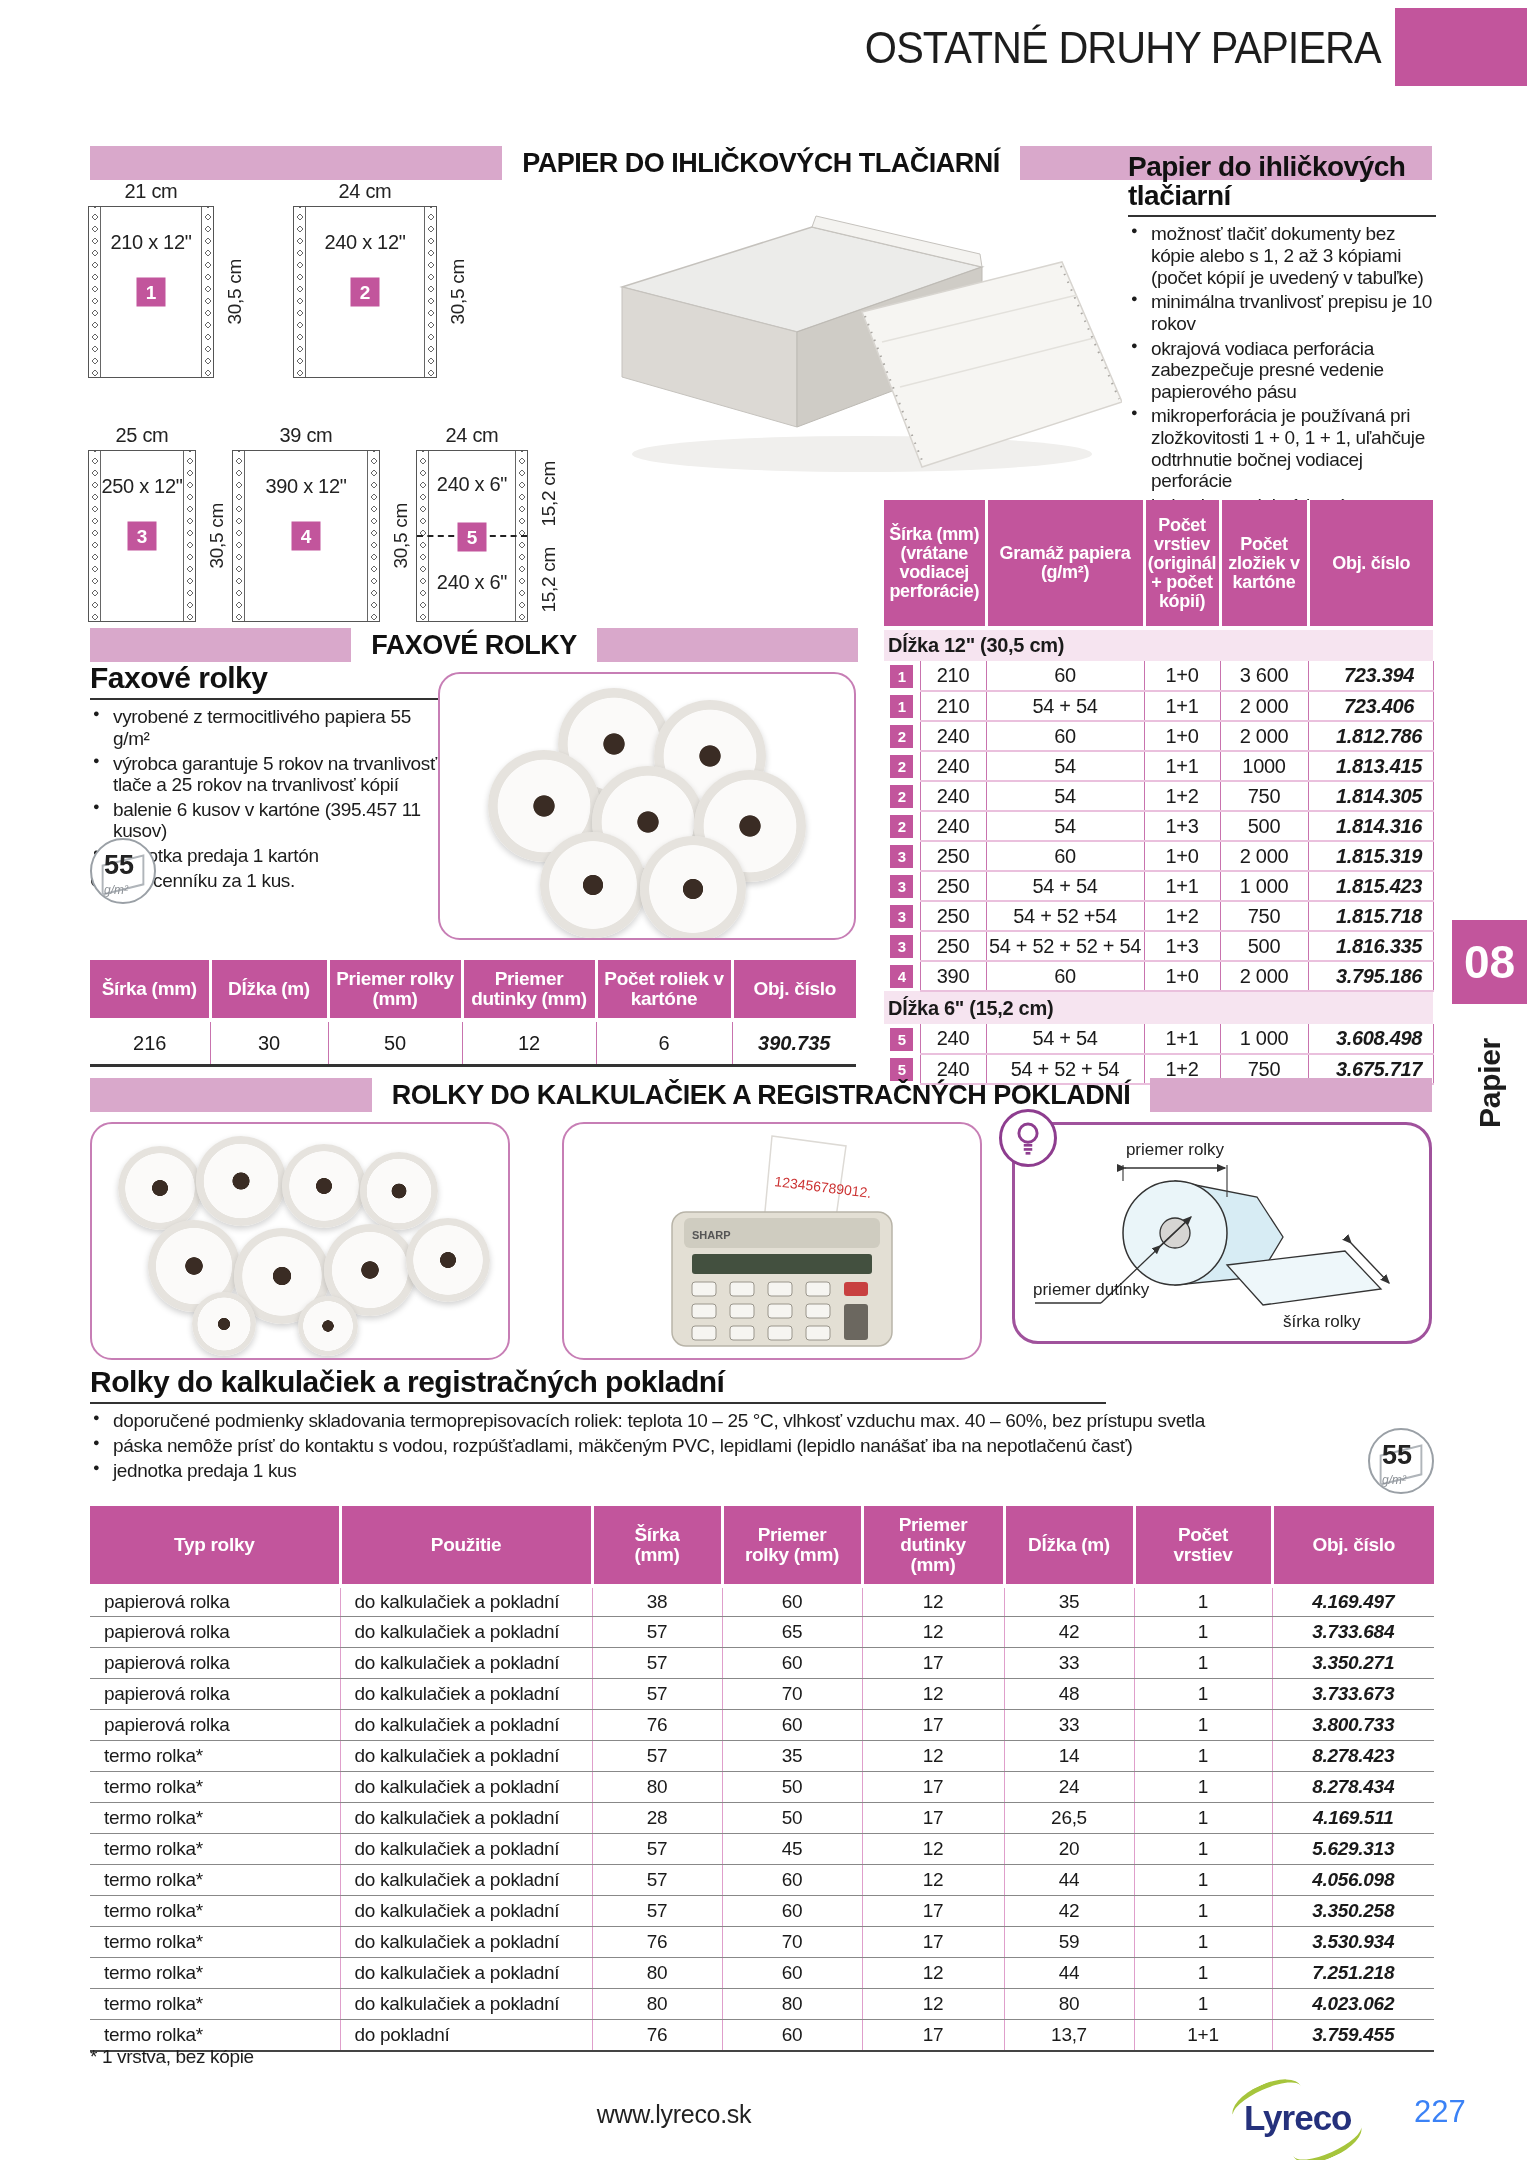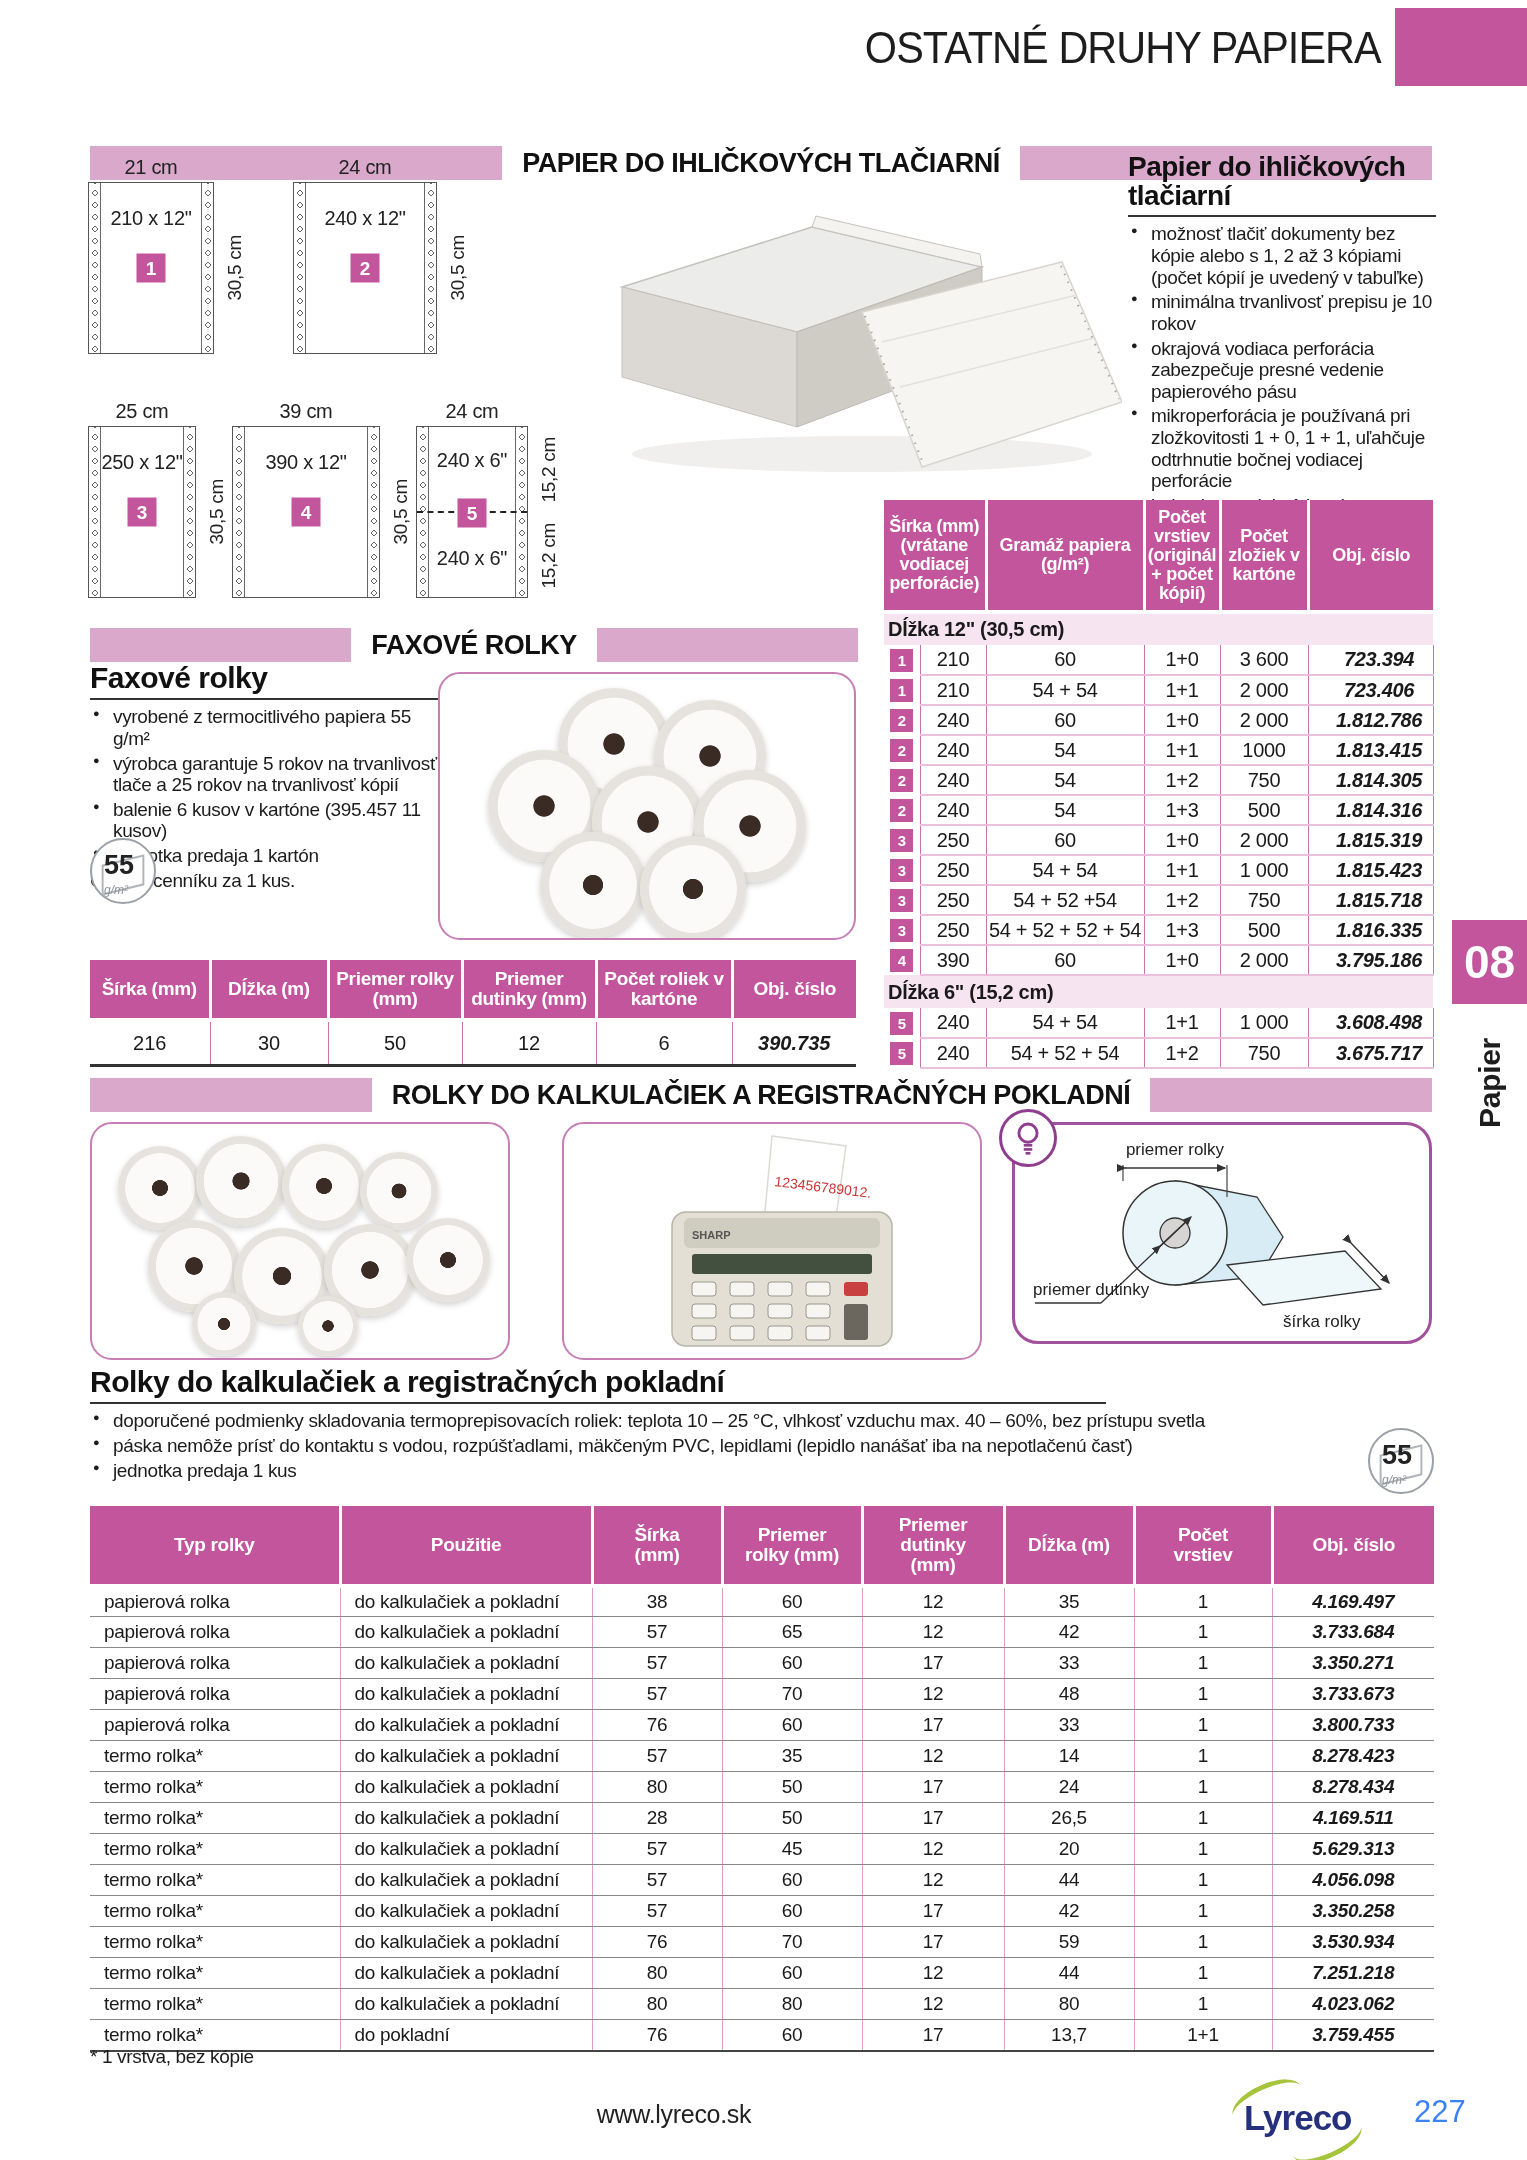"21 cm" .dgm .dim-top { margin-top: none -> 24px }
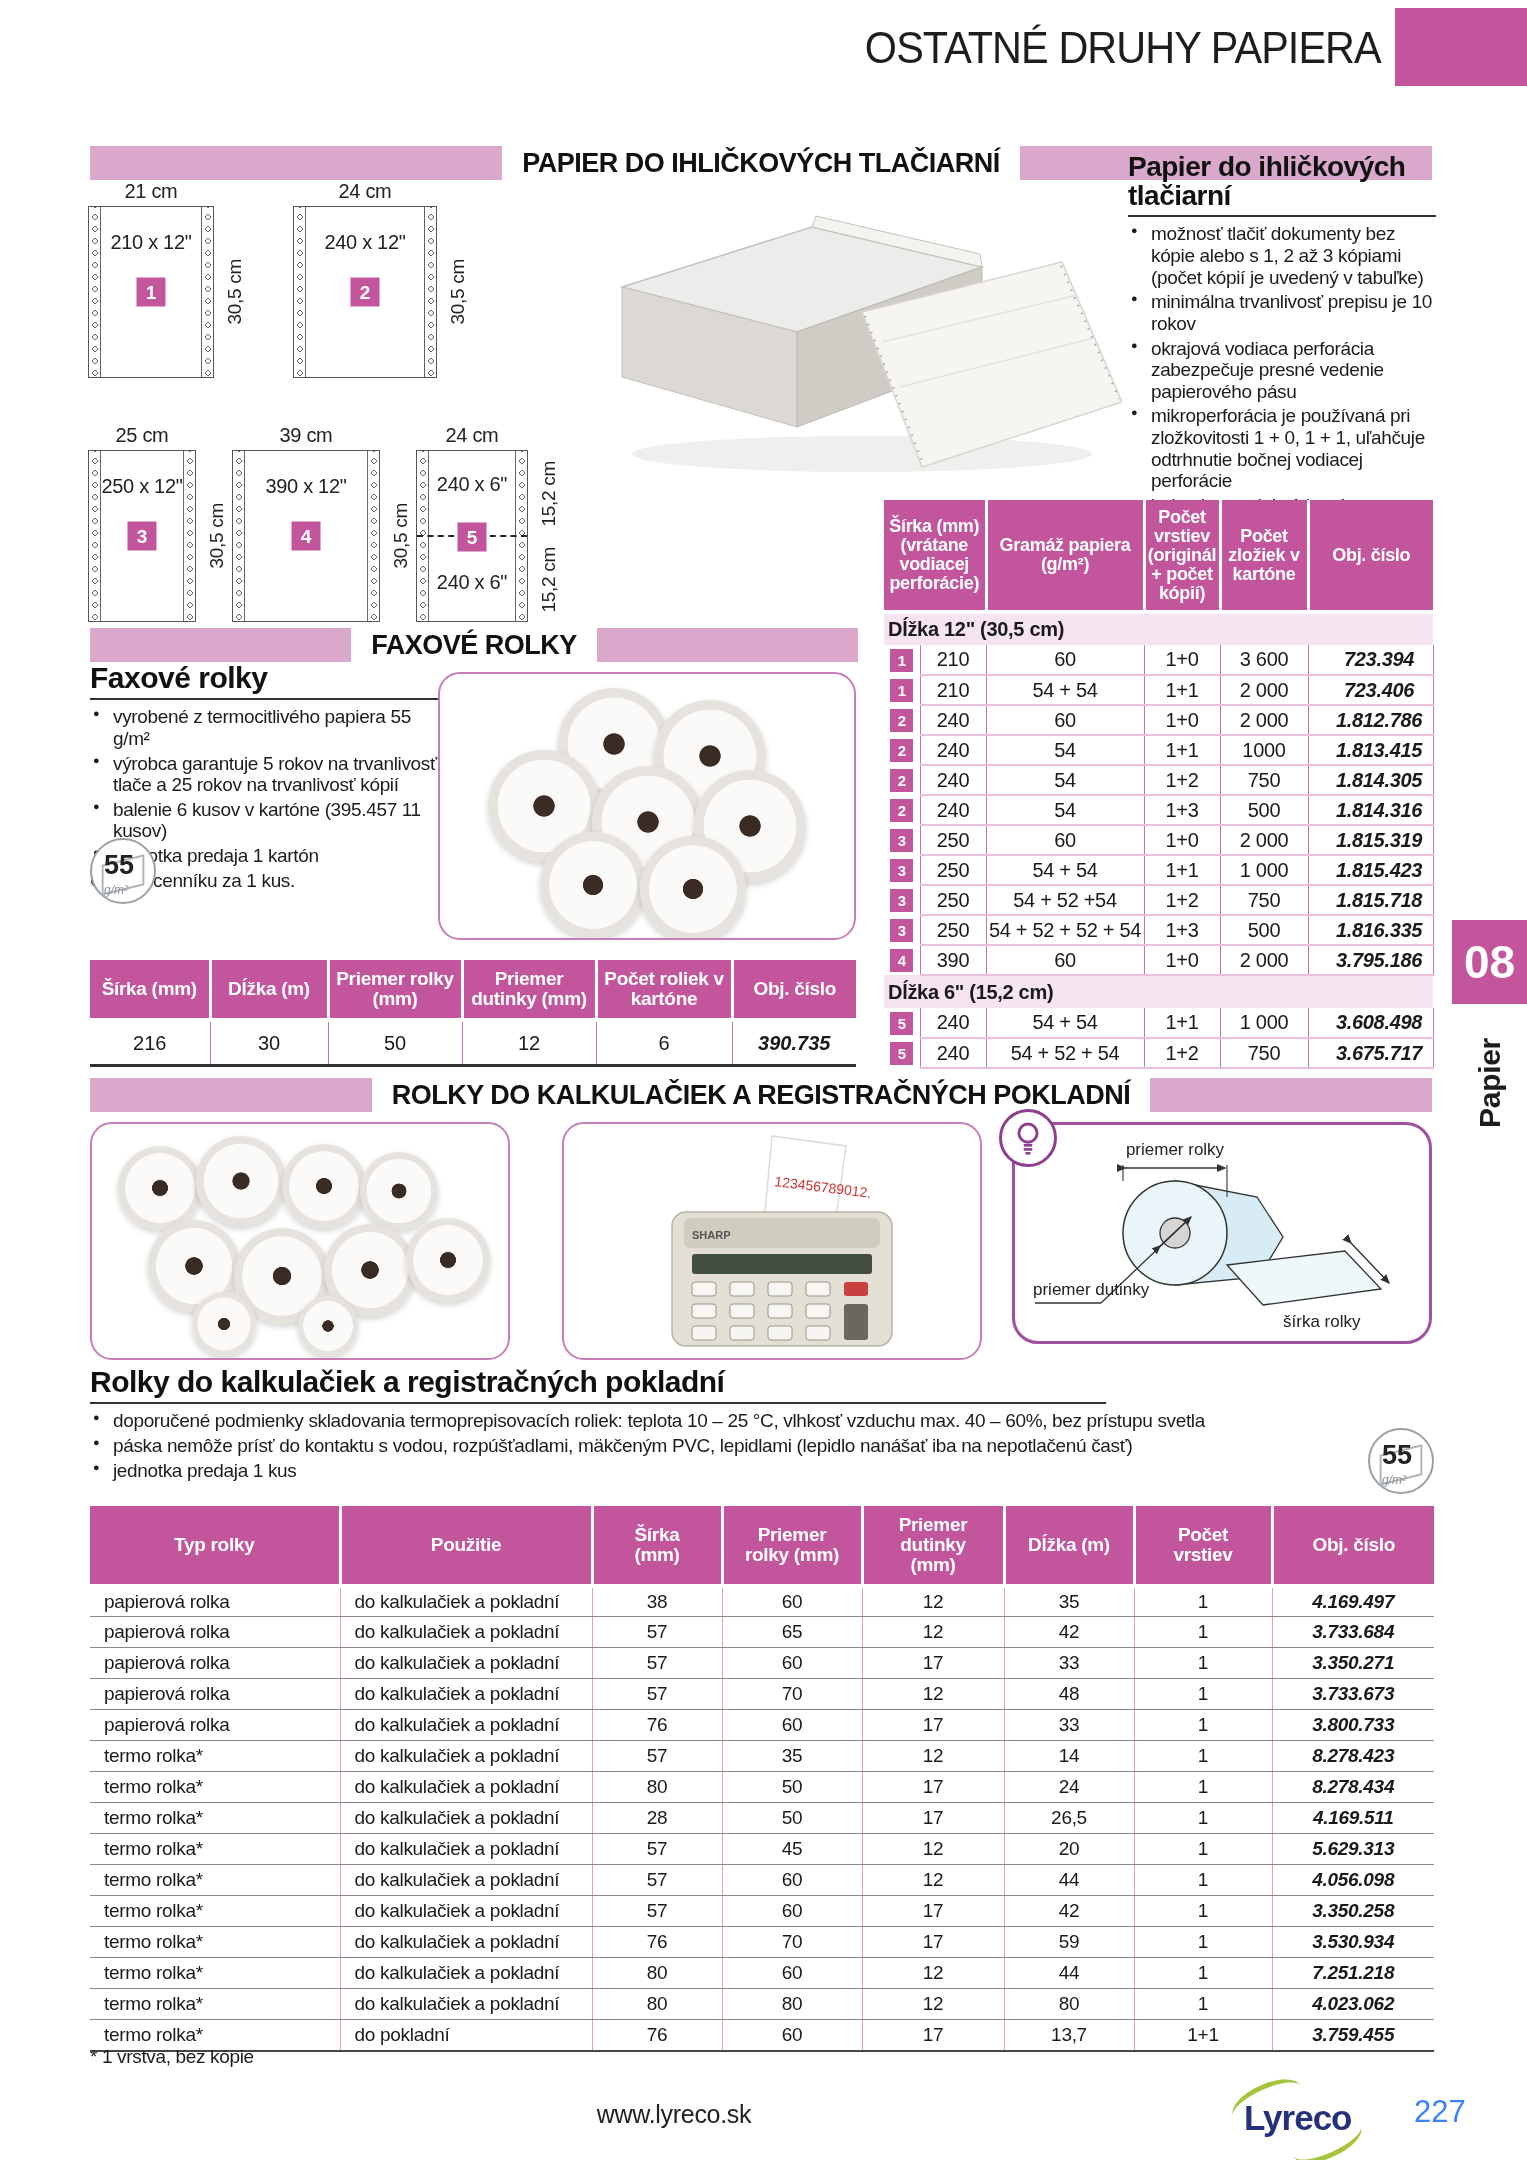"Šírka (mm) (vrátane vodiacej perforácie)" table.t1 th { padding: 8px 2px -> 16px 2px }
